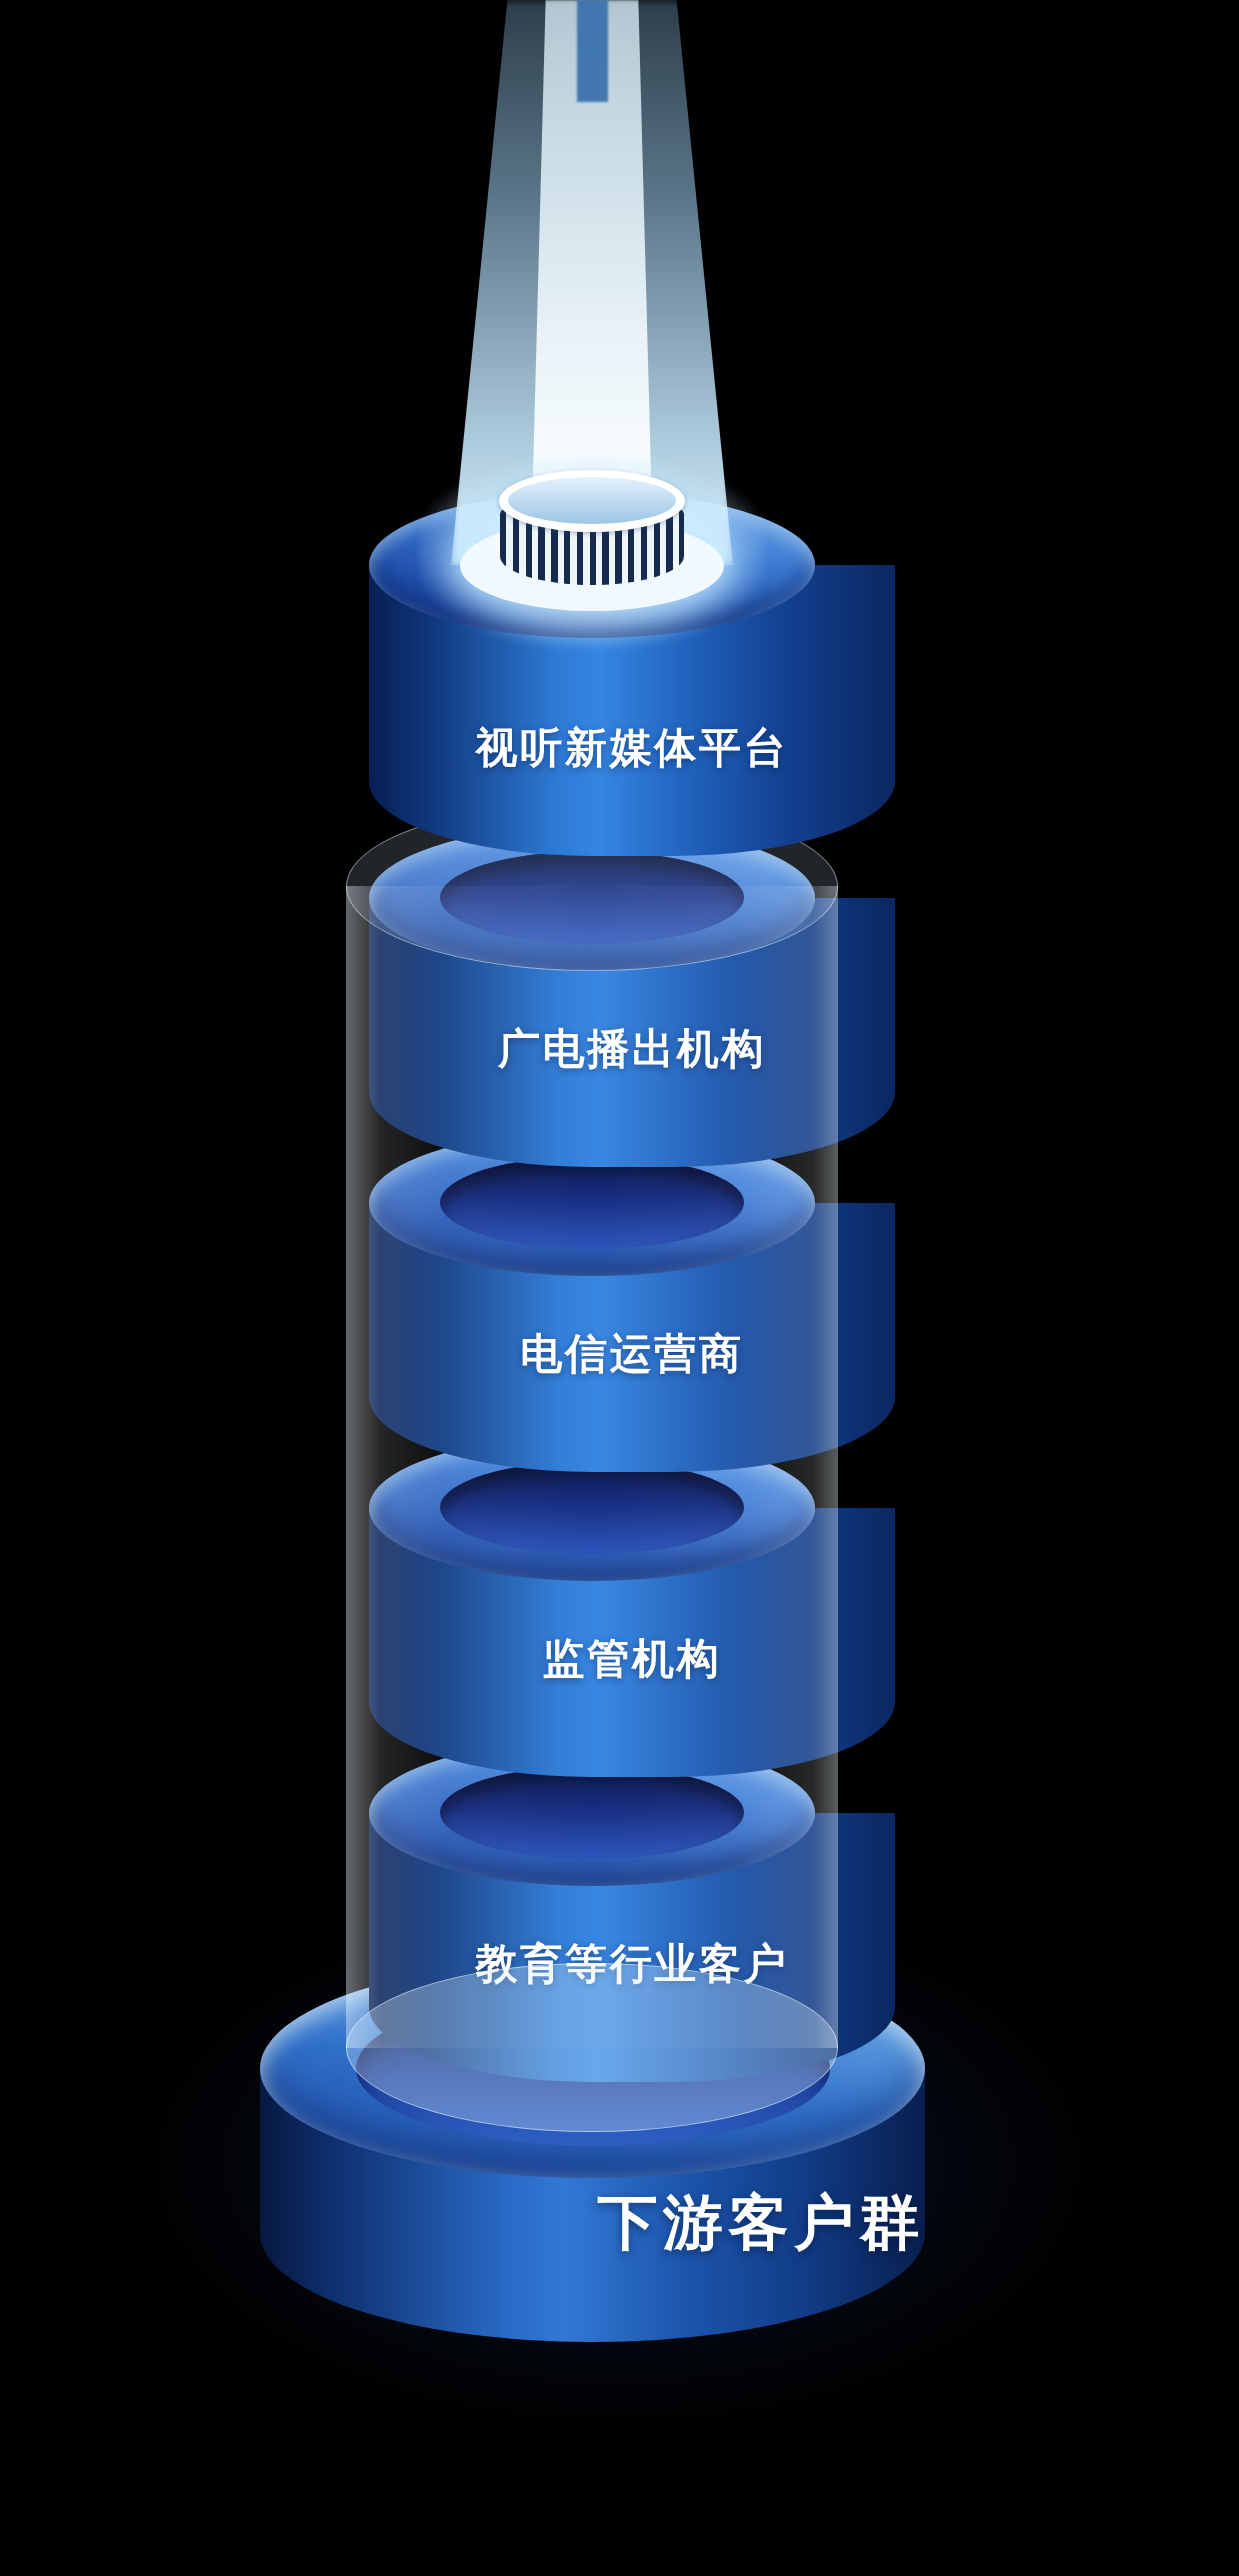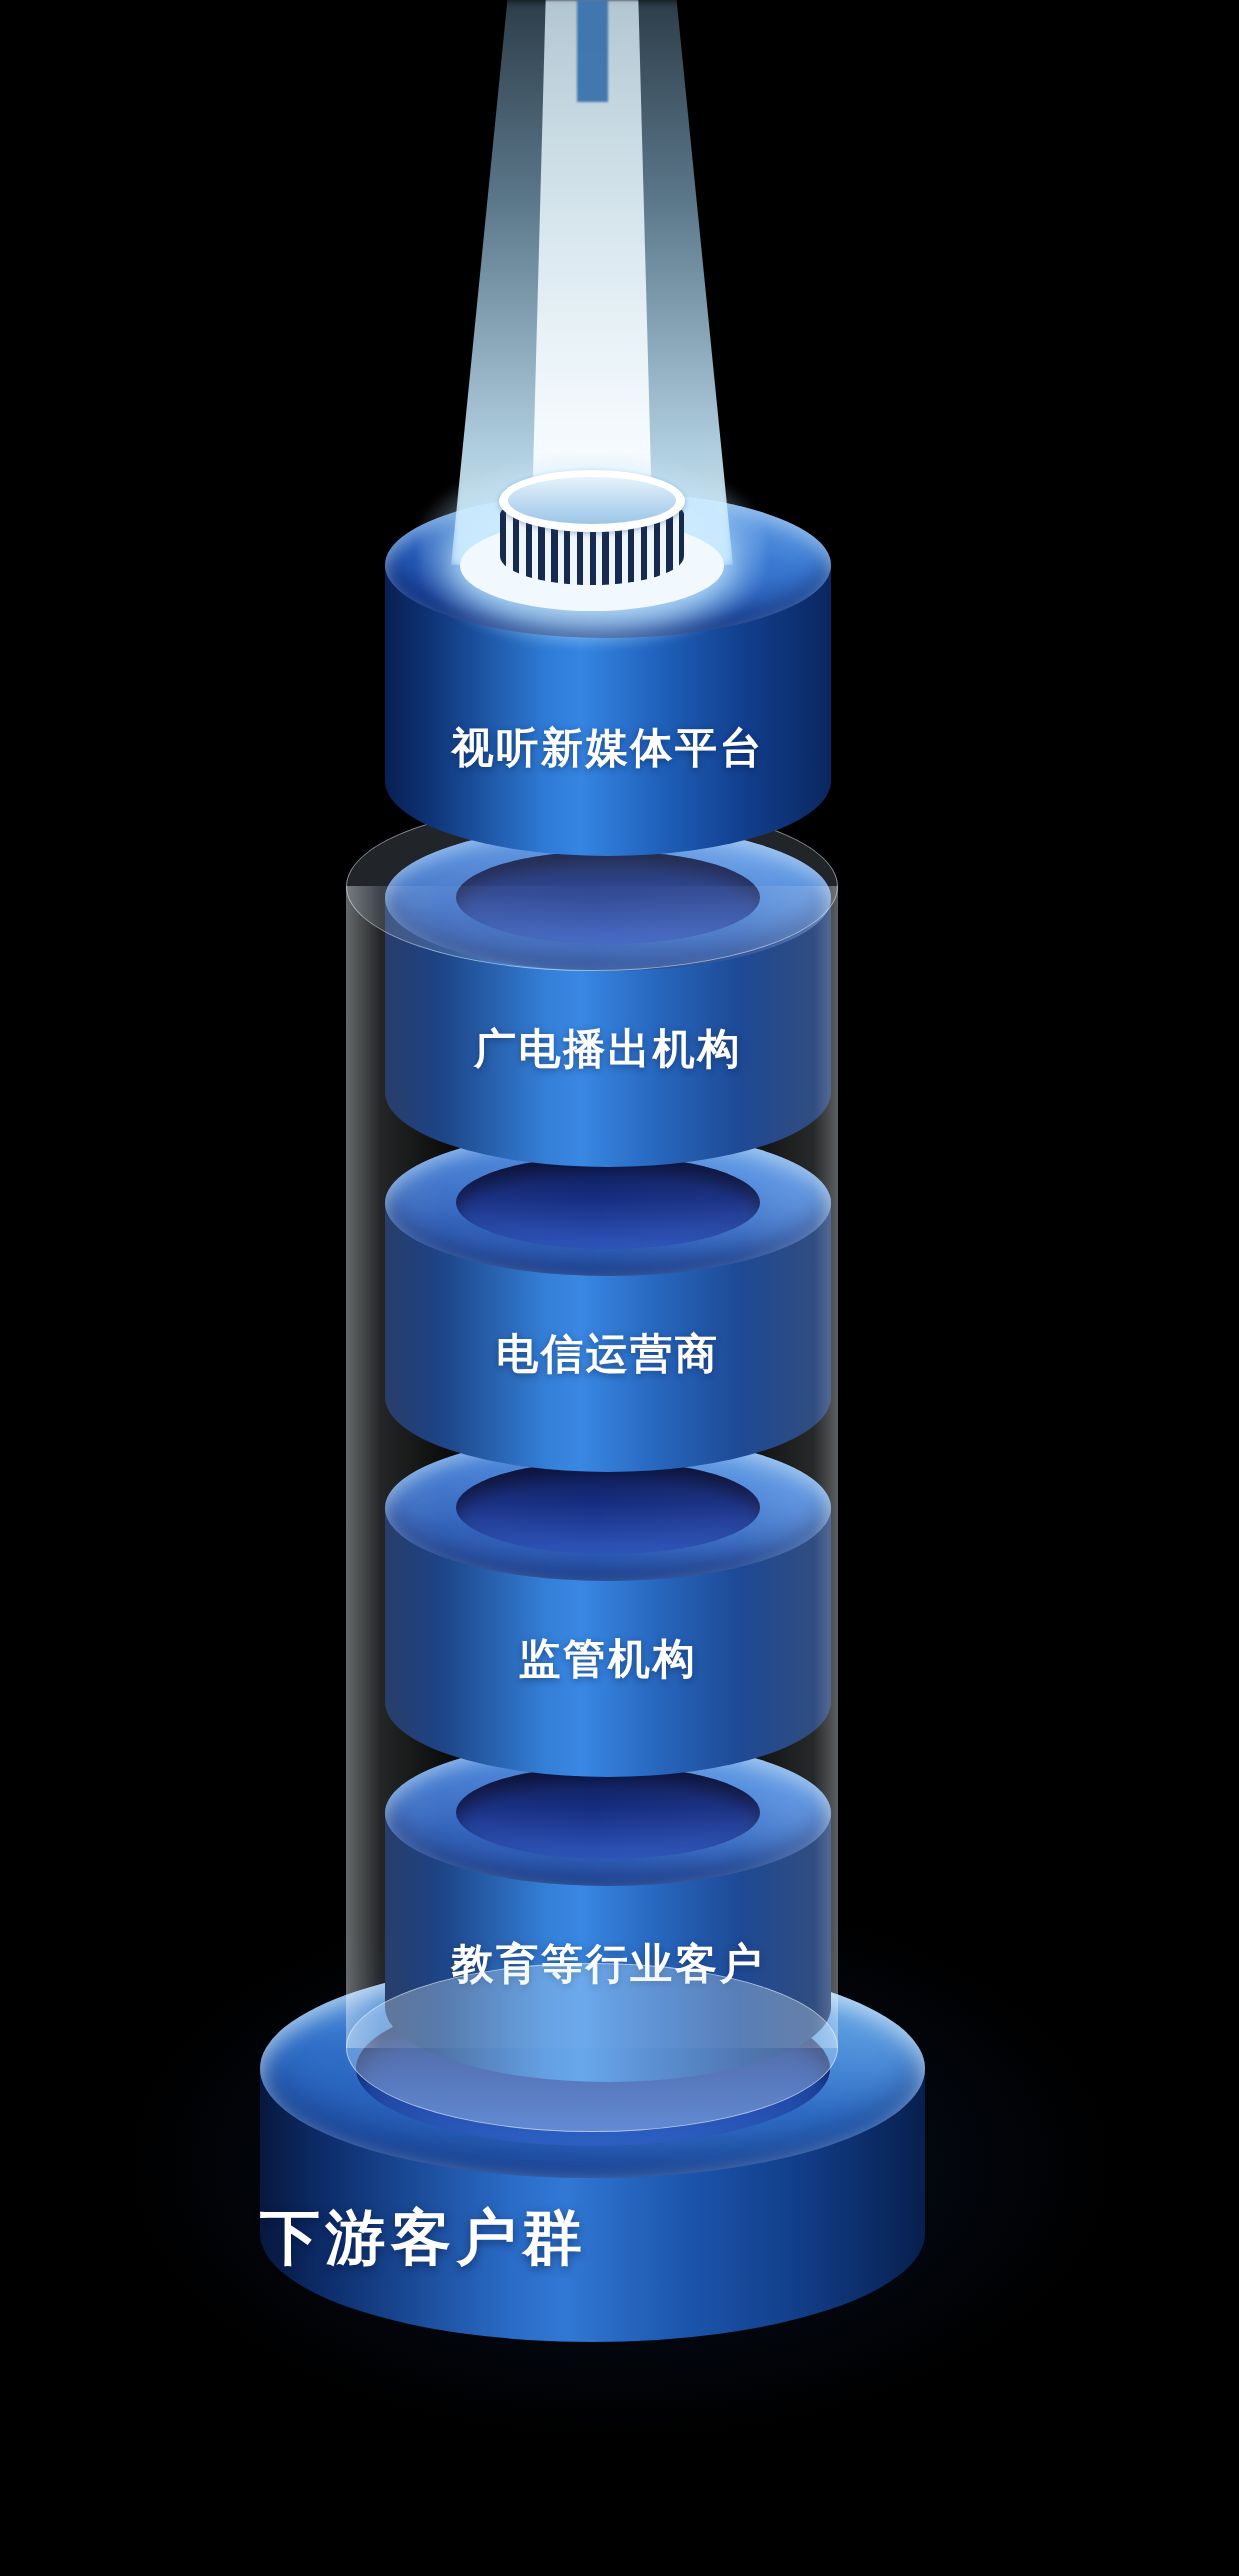"视听新媒体平台" .cyl { margin-left: 16px -> none; width: 446px -> 526px }
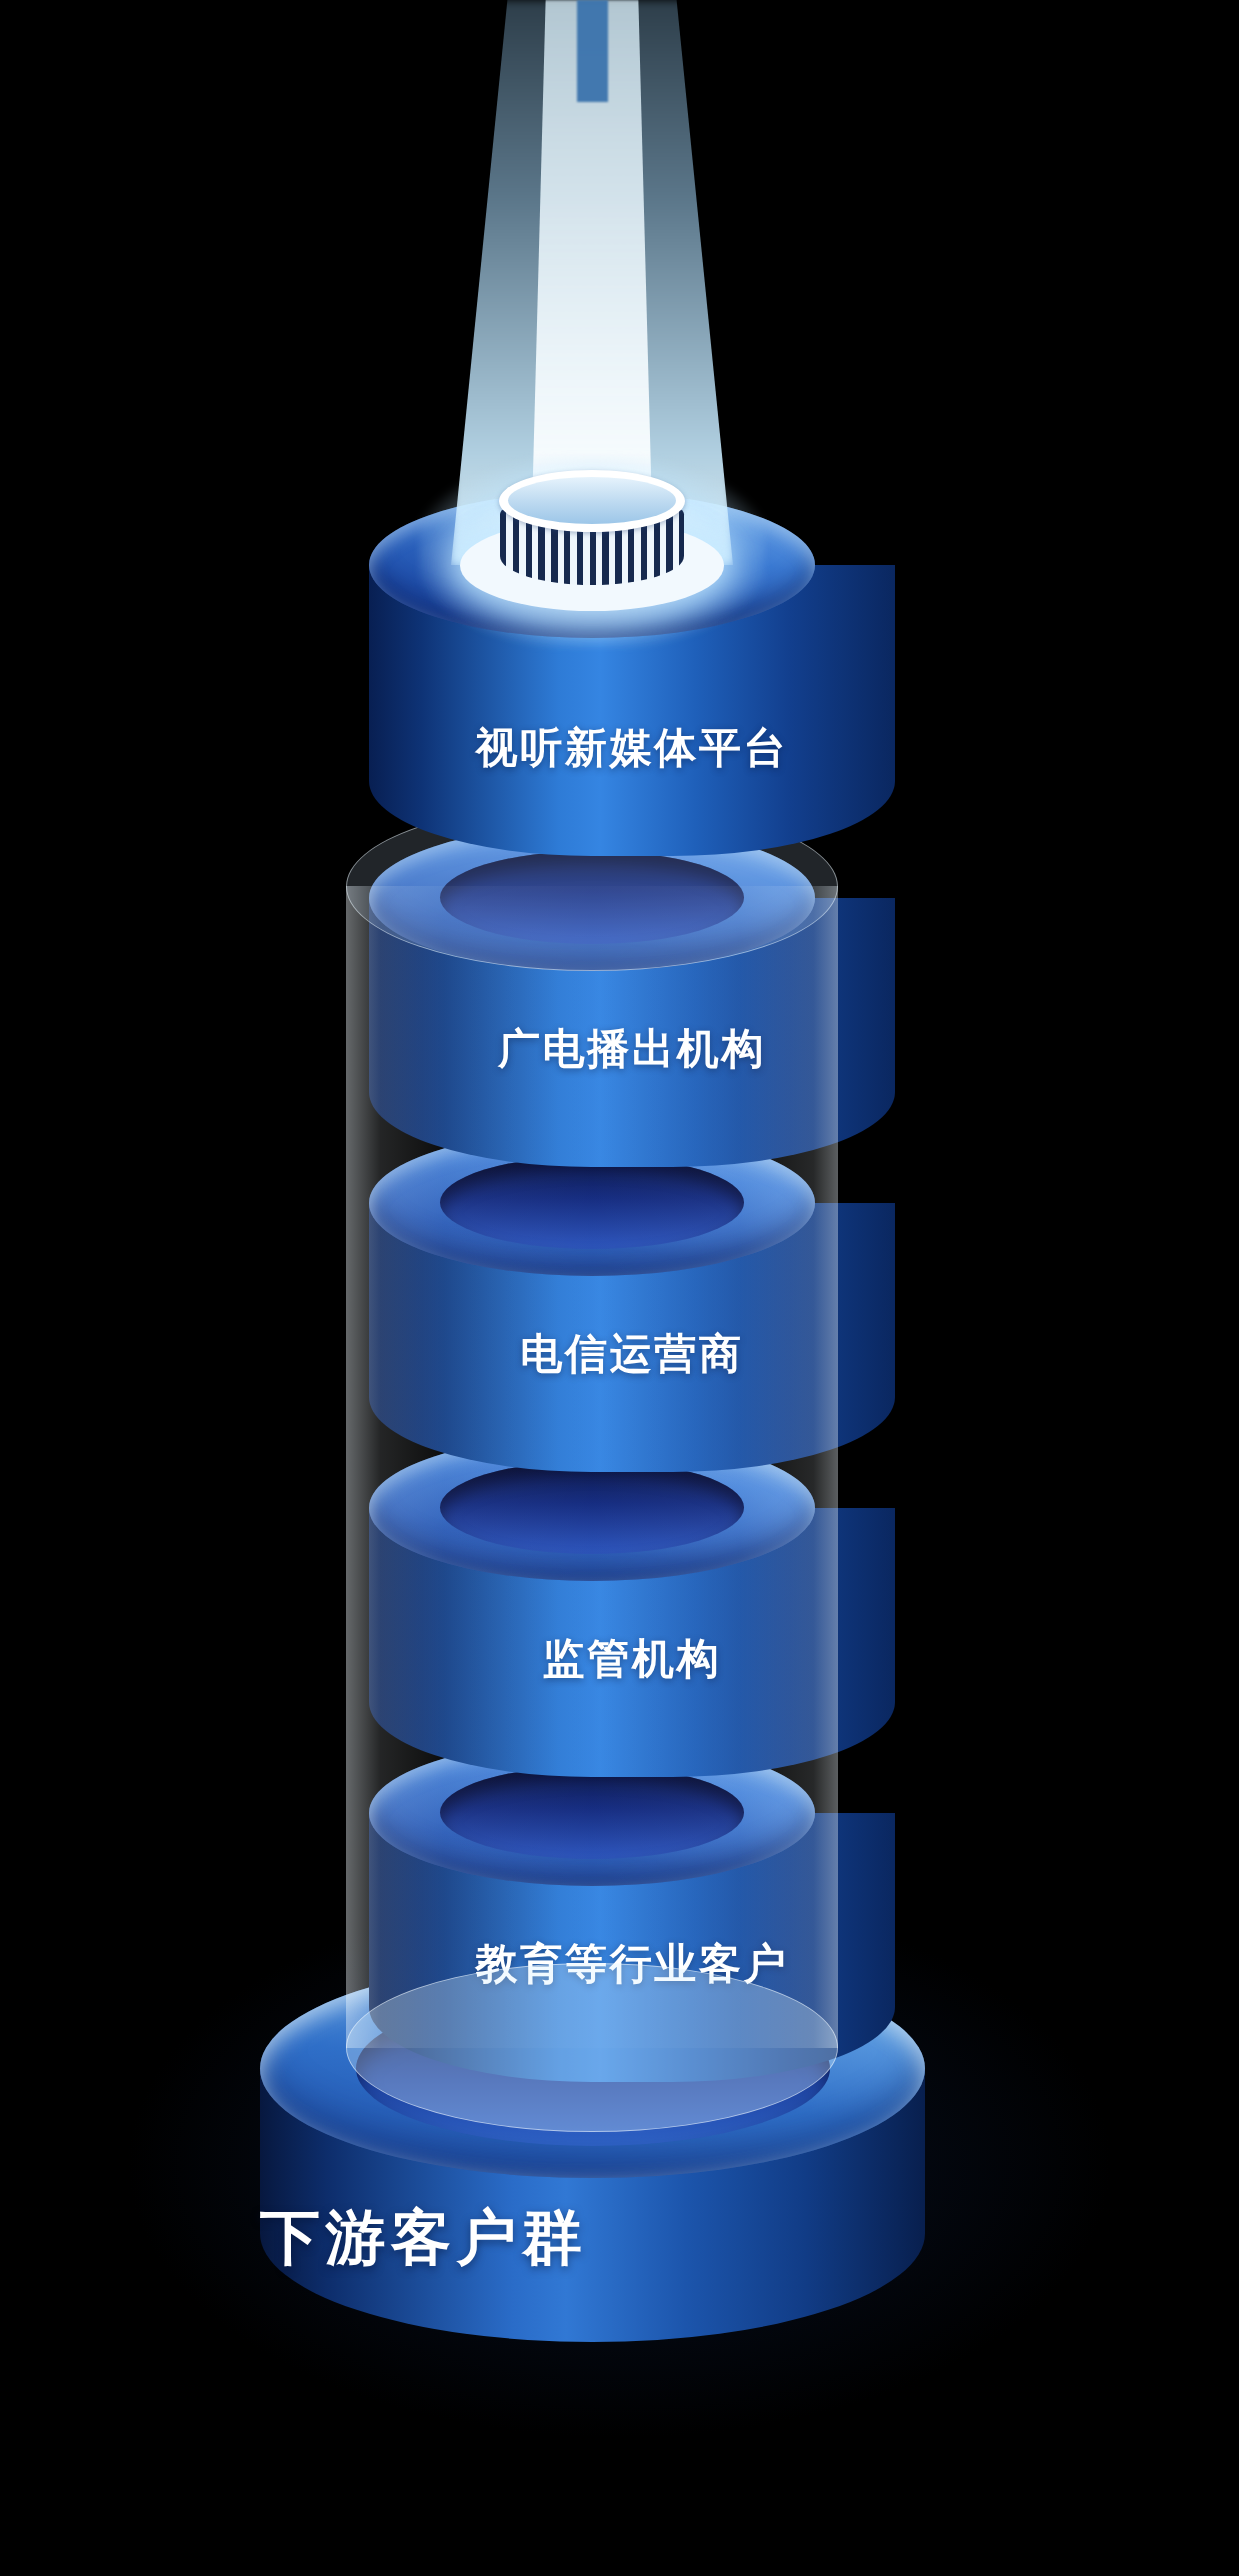"下游客户群" .base-label { text-align: left -> right; top: 239px -> 224px }
